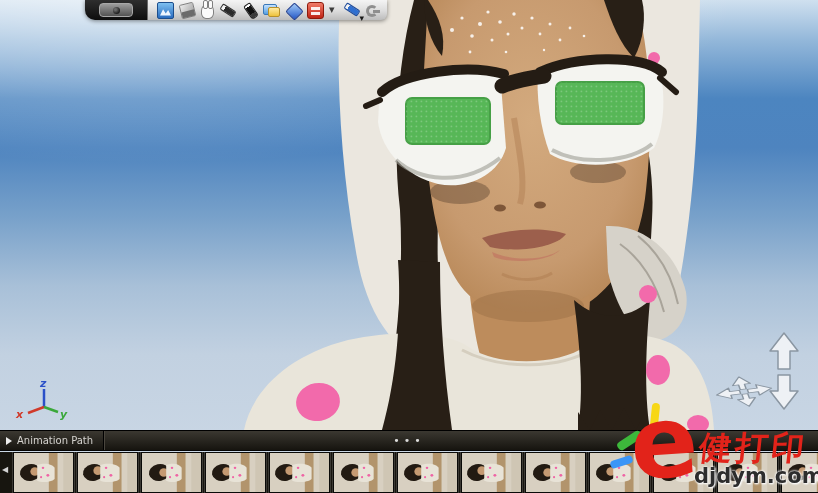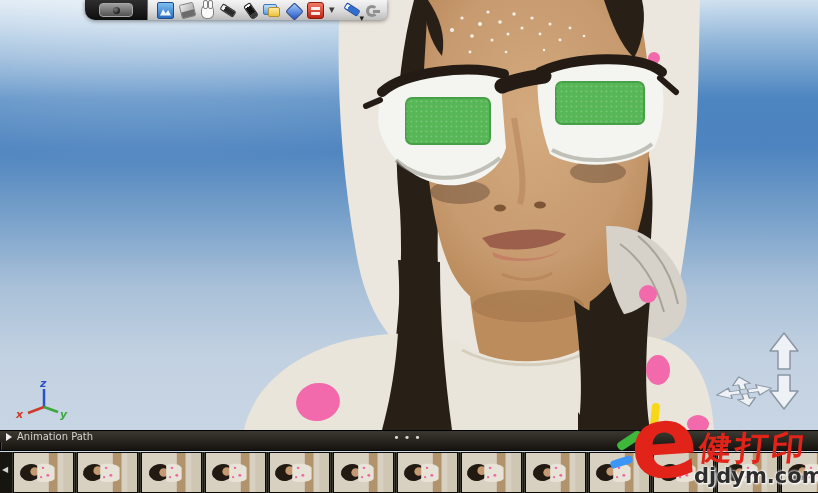"Animation Path" .anim-bar { align-items: flex-start -> center; flex-direction: column -> none }
